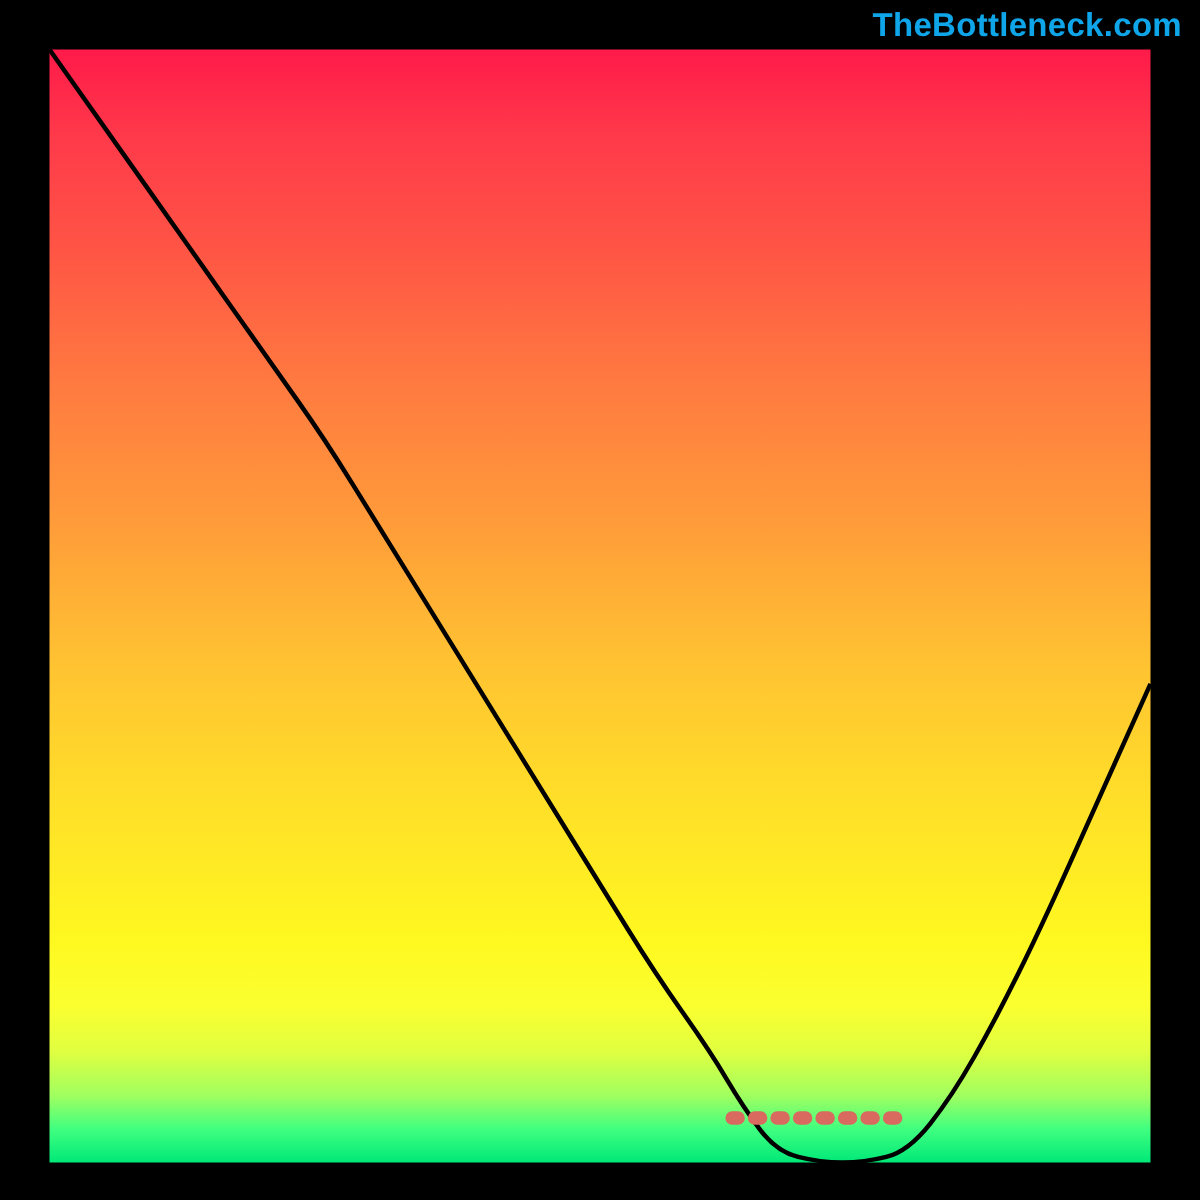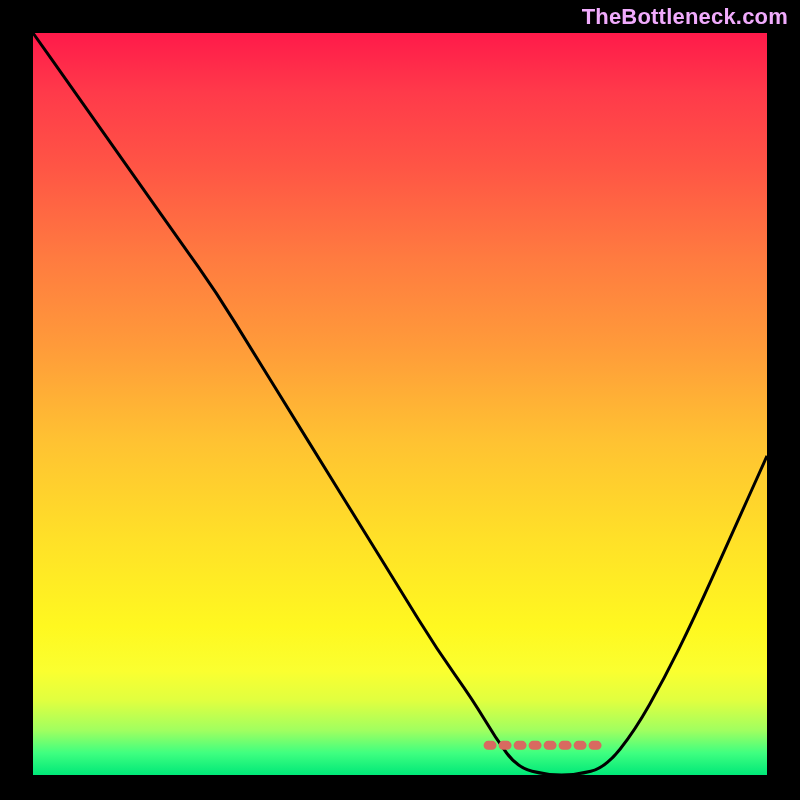"TheBottleneck.com" .watermark { color: #f0abfc -> #0ea5e9 }
